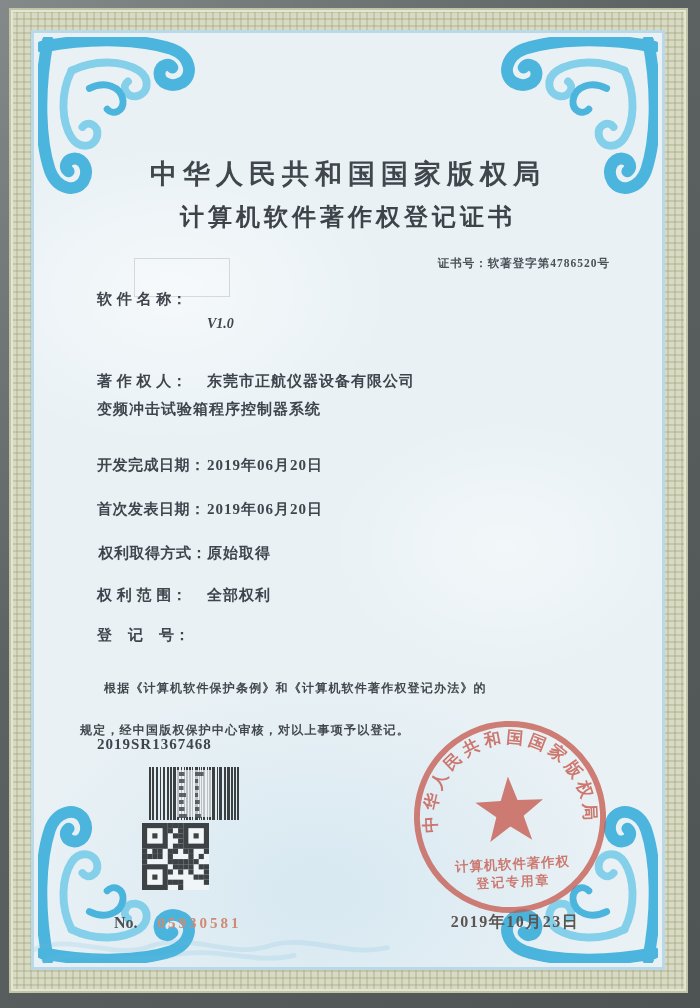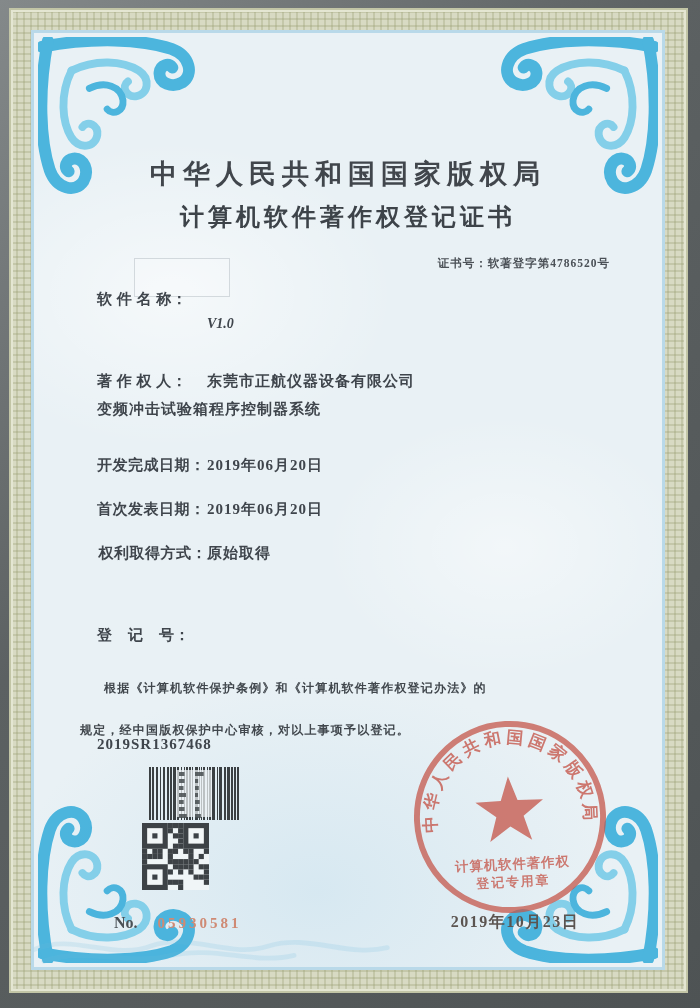"权 利 范 围：" div.abs { html: none -> <div> <span>权 利 范 围：</span> <span>全部权利</span> </div> }
